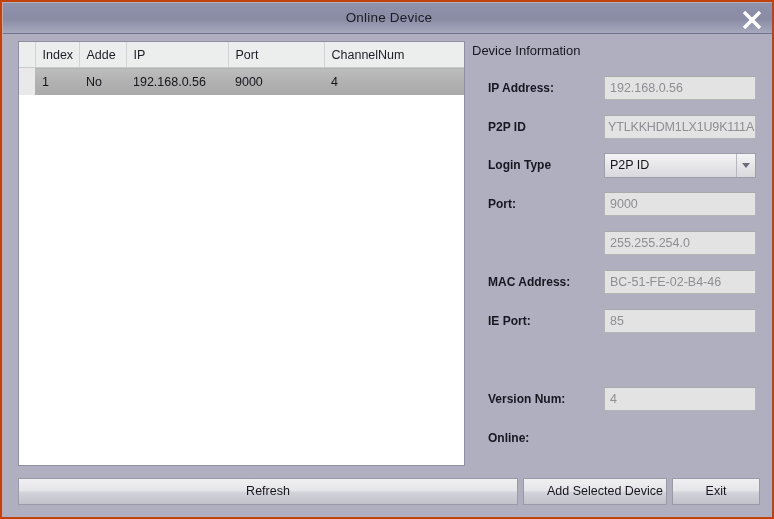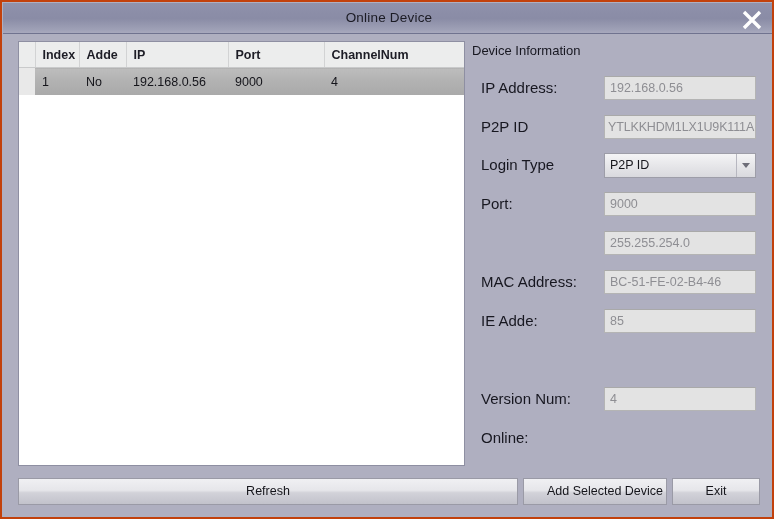"Index" table.devtable thead th { font-weight: bold -> normal }
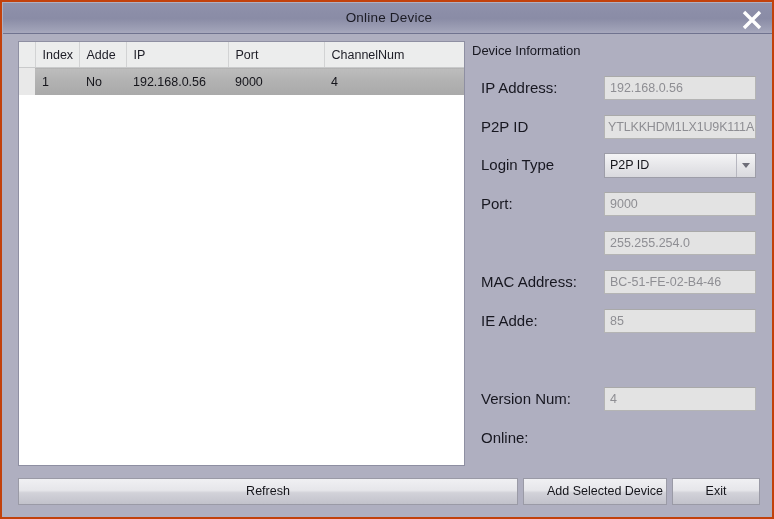"IP Address:" .field-label { font-size: 15px -> 12px; font-weight: none -> bold; left: 9px -> 16px }
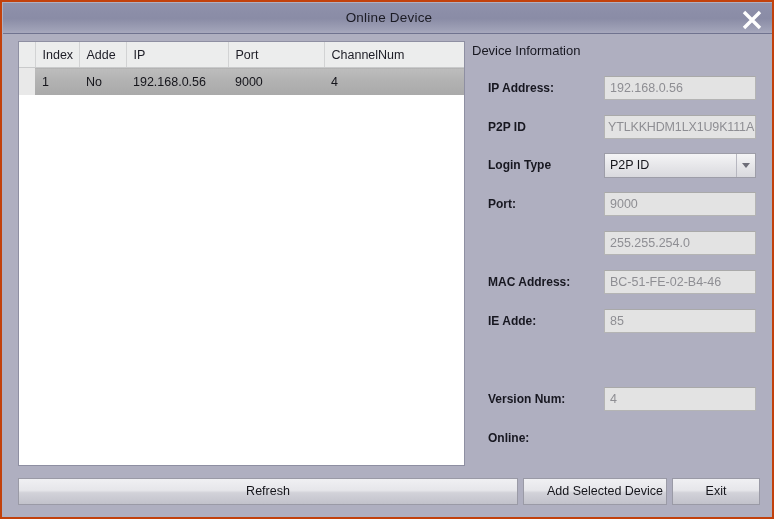"IE Adde:" div.field-label { text: Adde -> Port }
